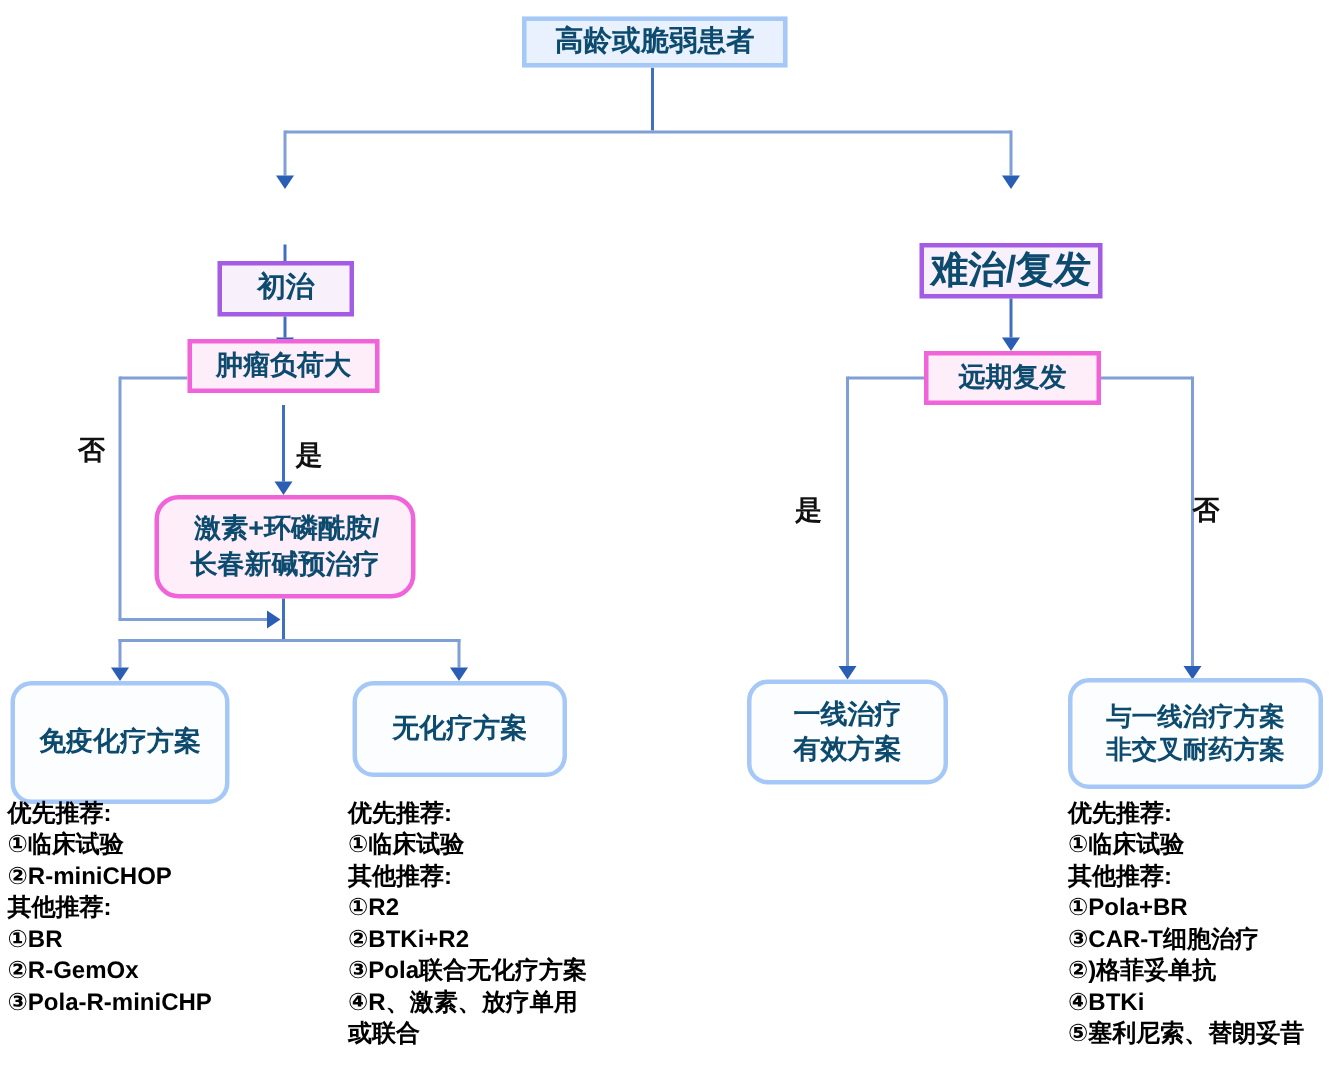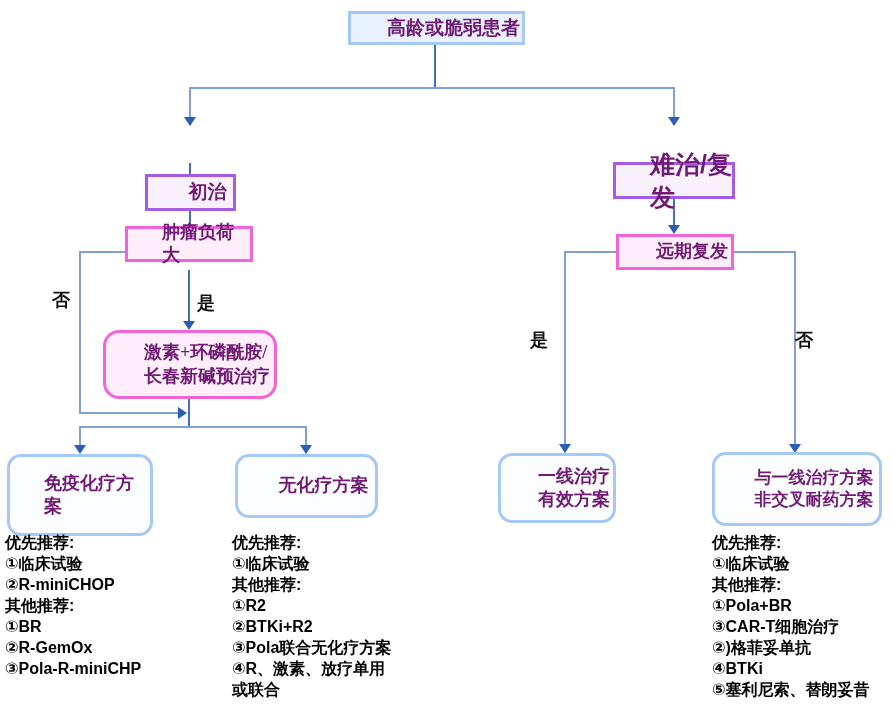"高龄或脆弱患者" .box { color: #701a75 -> #0c4a6e; padding-left: 34px -> none; text-align: left -> right }
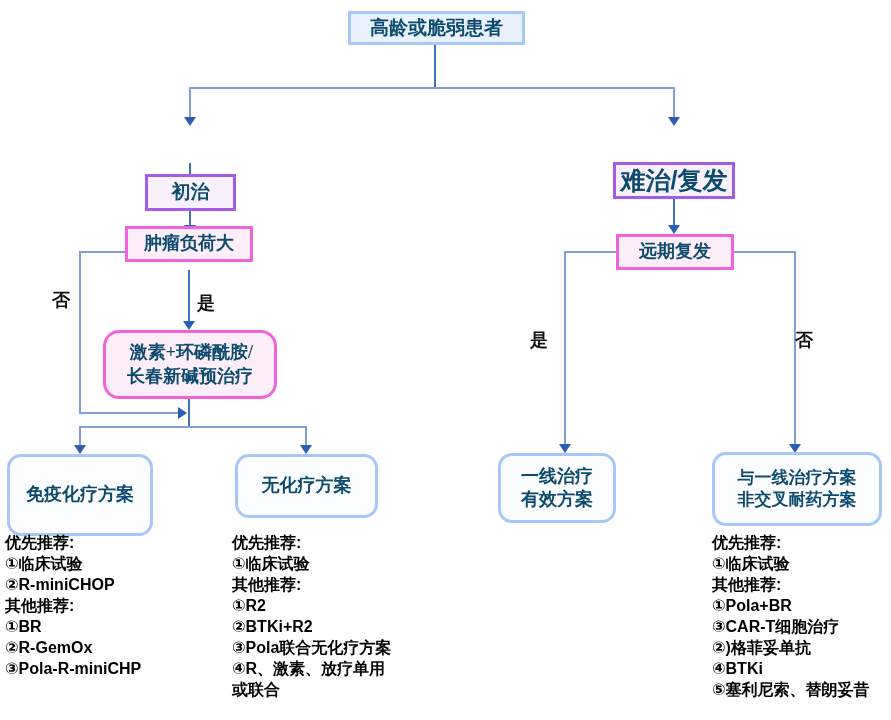"激素+环磷酰胺/" .box.rounded { font-family: Liberation Serif, serif -> none }
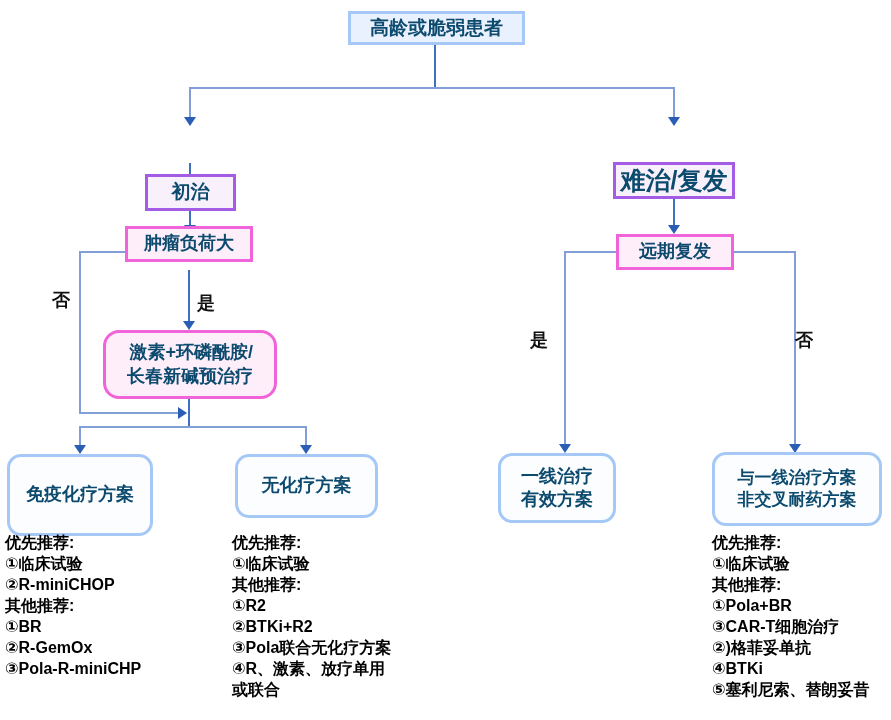"一线治疗" div.box { width: 118px -> 134px }
